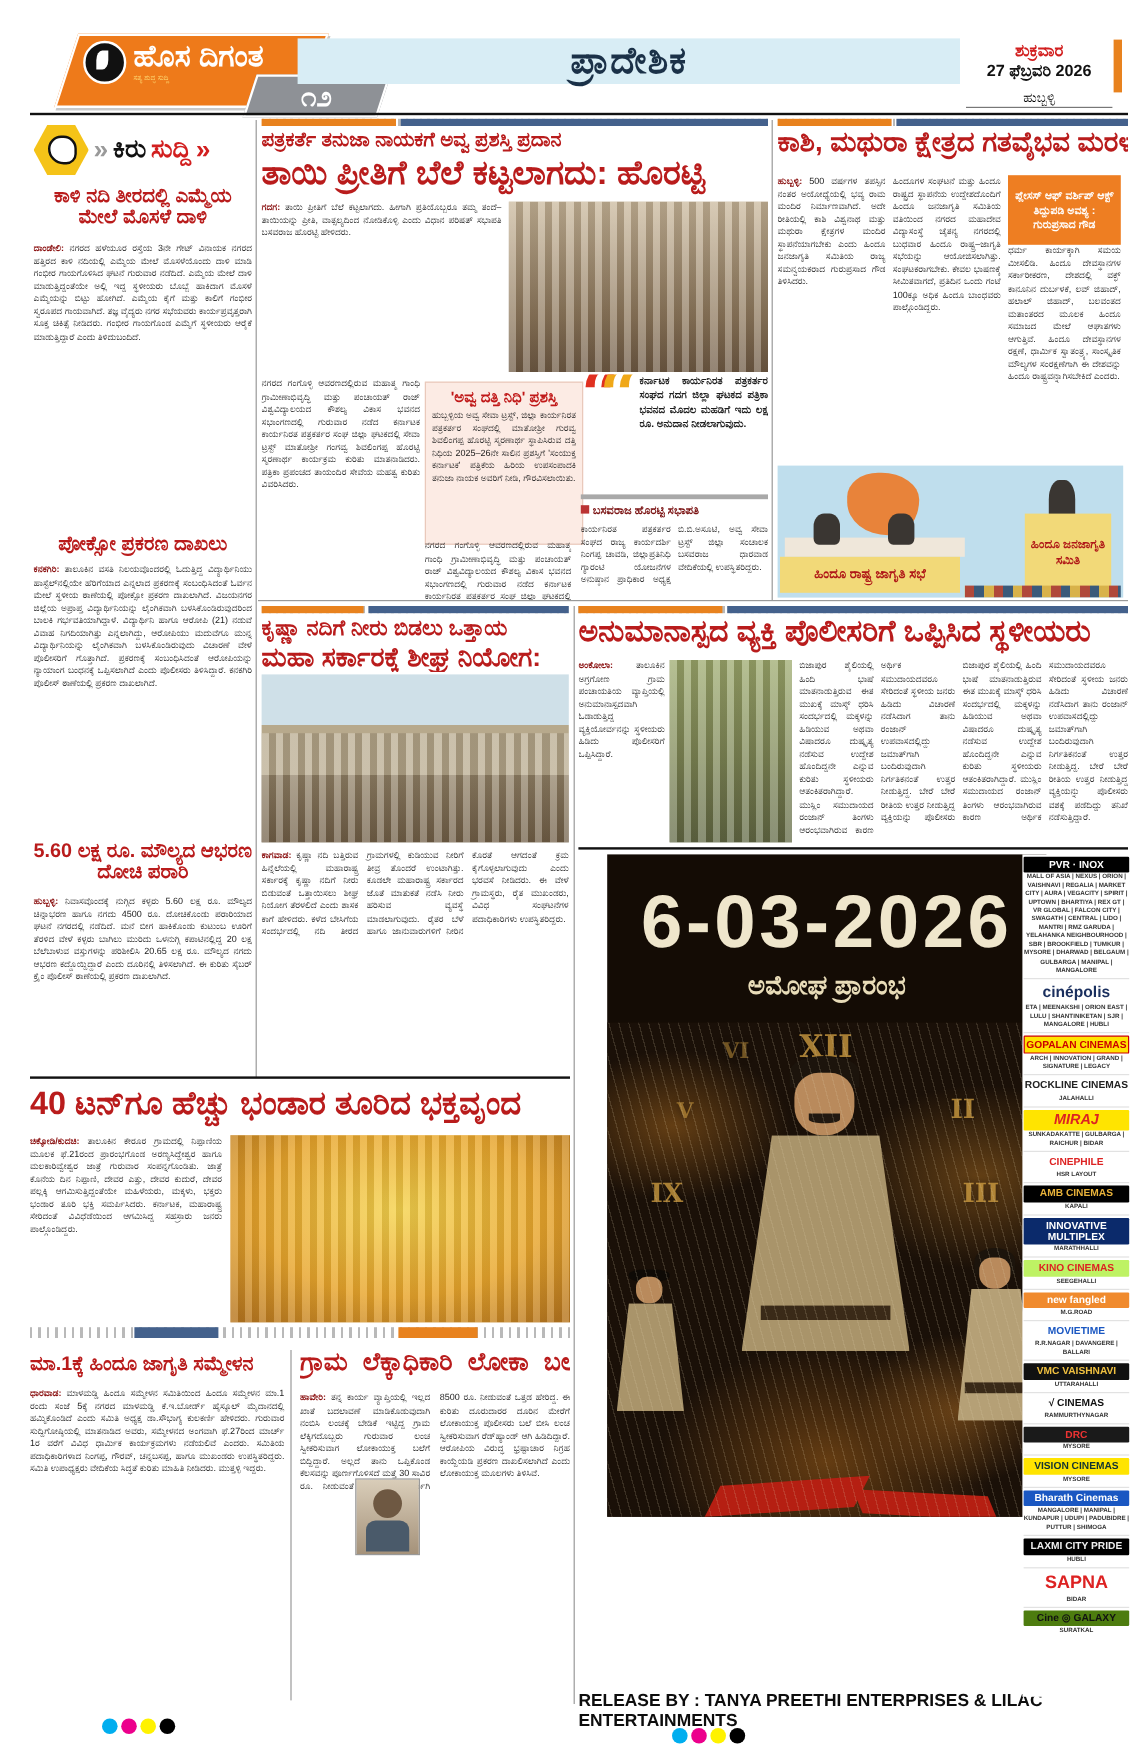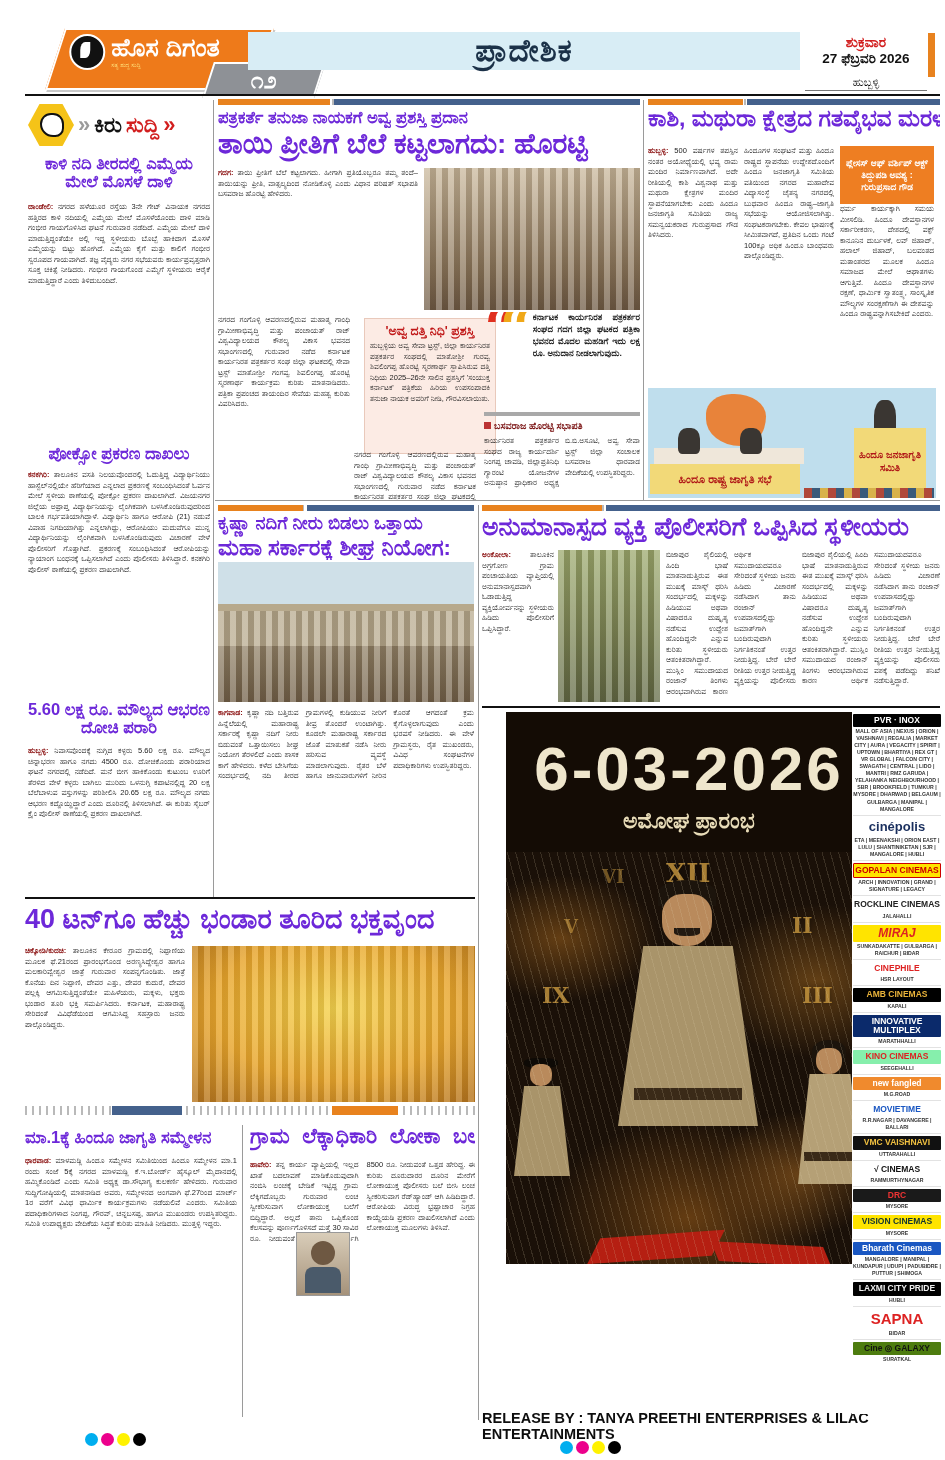"ಪತ್ರಕರ್ತೆ ತನುಜಾ ನಾಯಕಗೆ ಅವ್ವ ಪ್ರಶಸ್ತಿ" .hl { color: #6d28d9 -> #b91c1c }
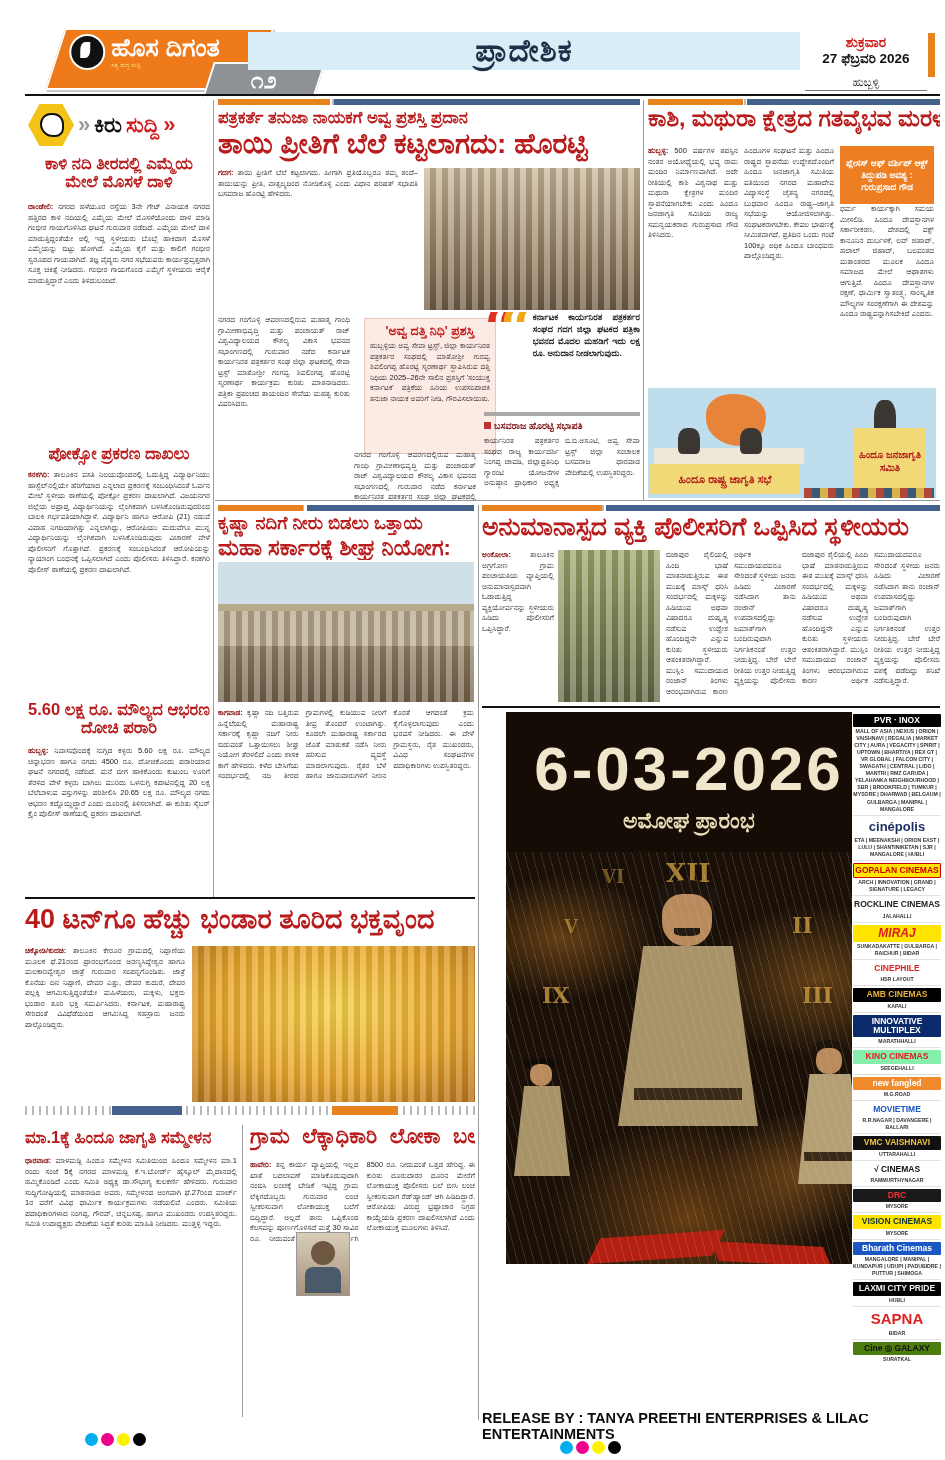"'ಅವ್ವ ದತ್ತಿ ನಿಧಿ' ಪ್ರಶಸ್ತಿ" div.abs { left: 364px -> 354px }
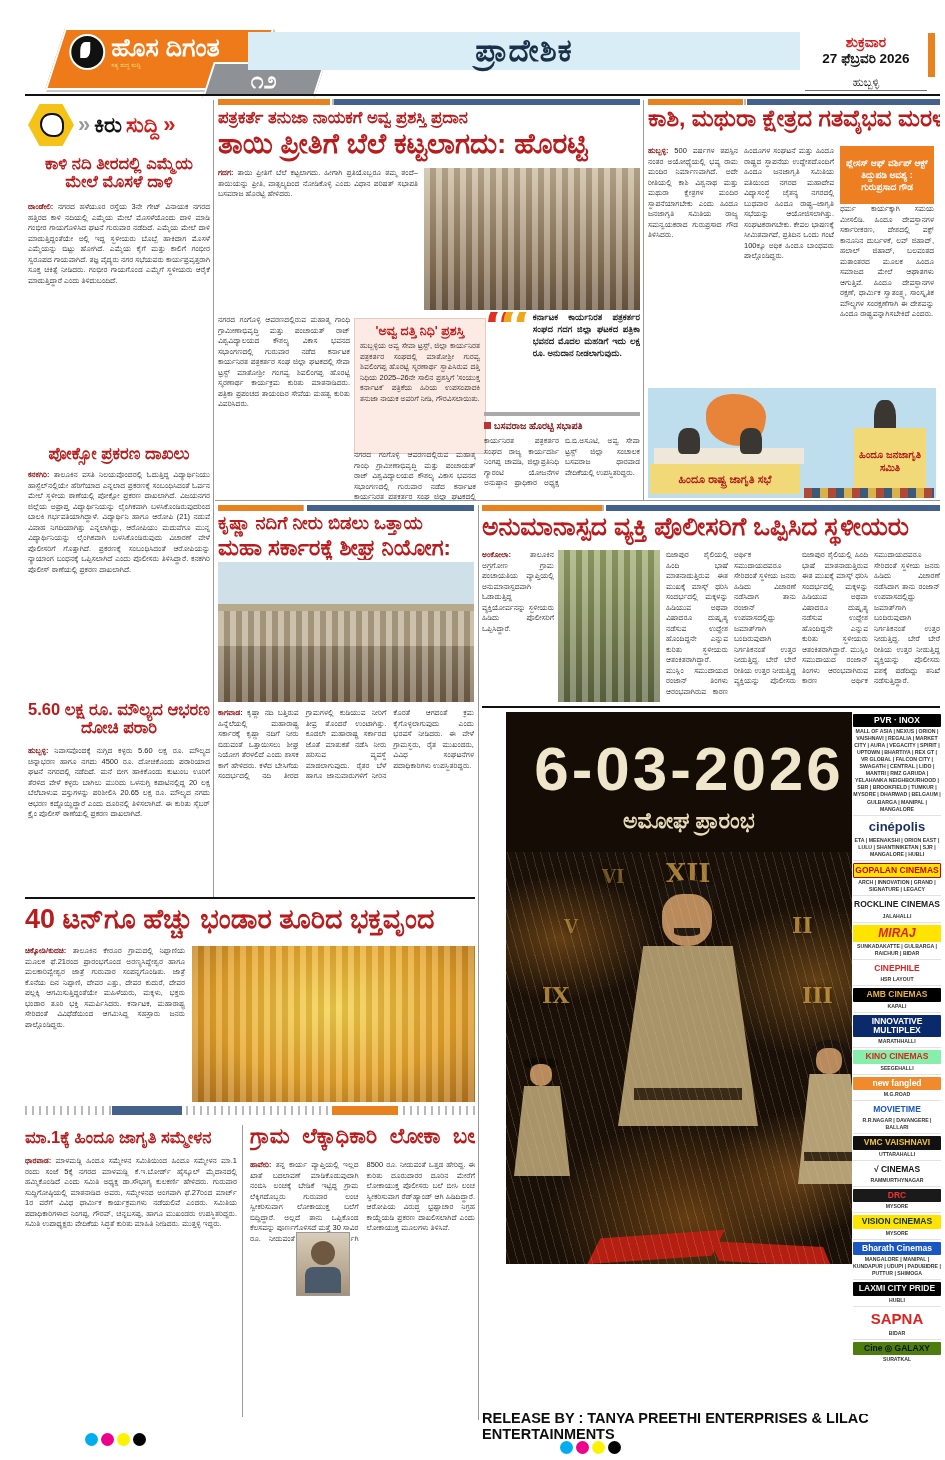"KINO CINEMAS" div.thl { background: #86efac -> #bef264 }
